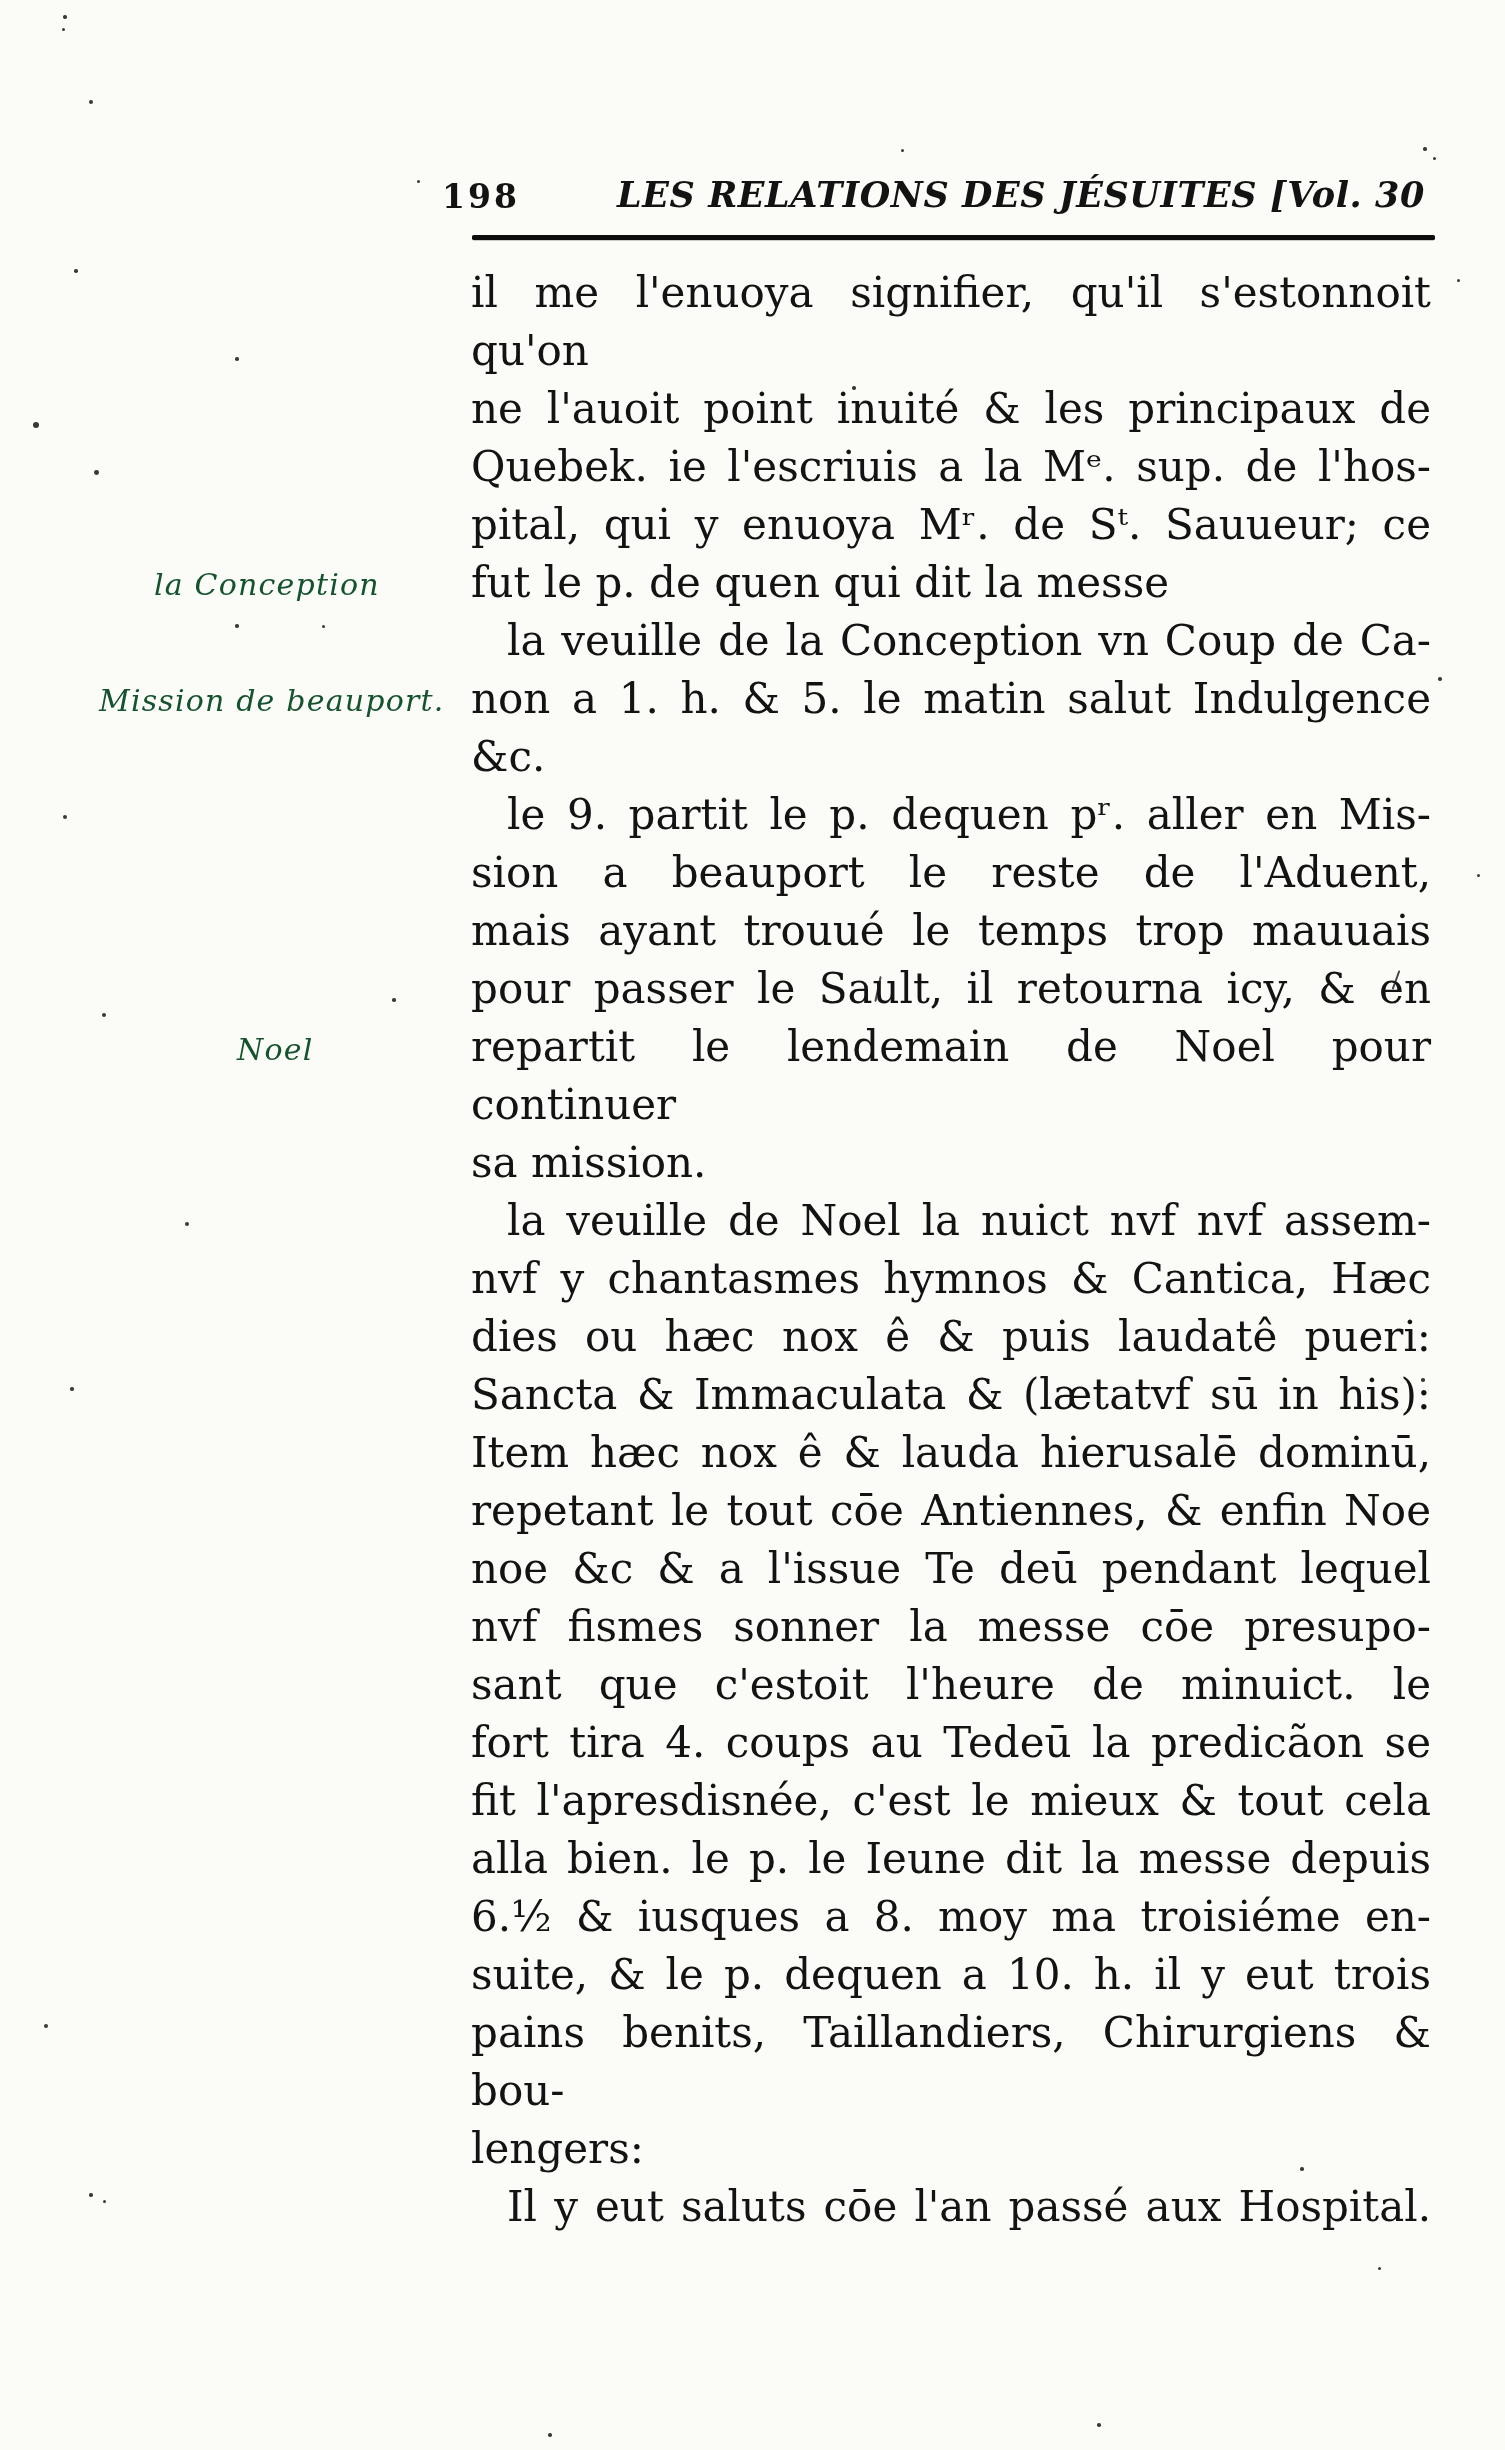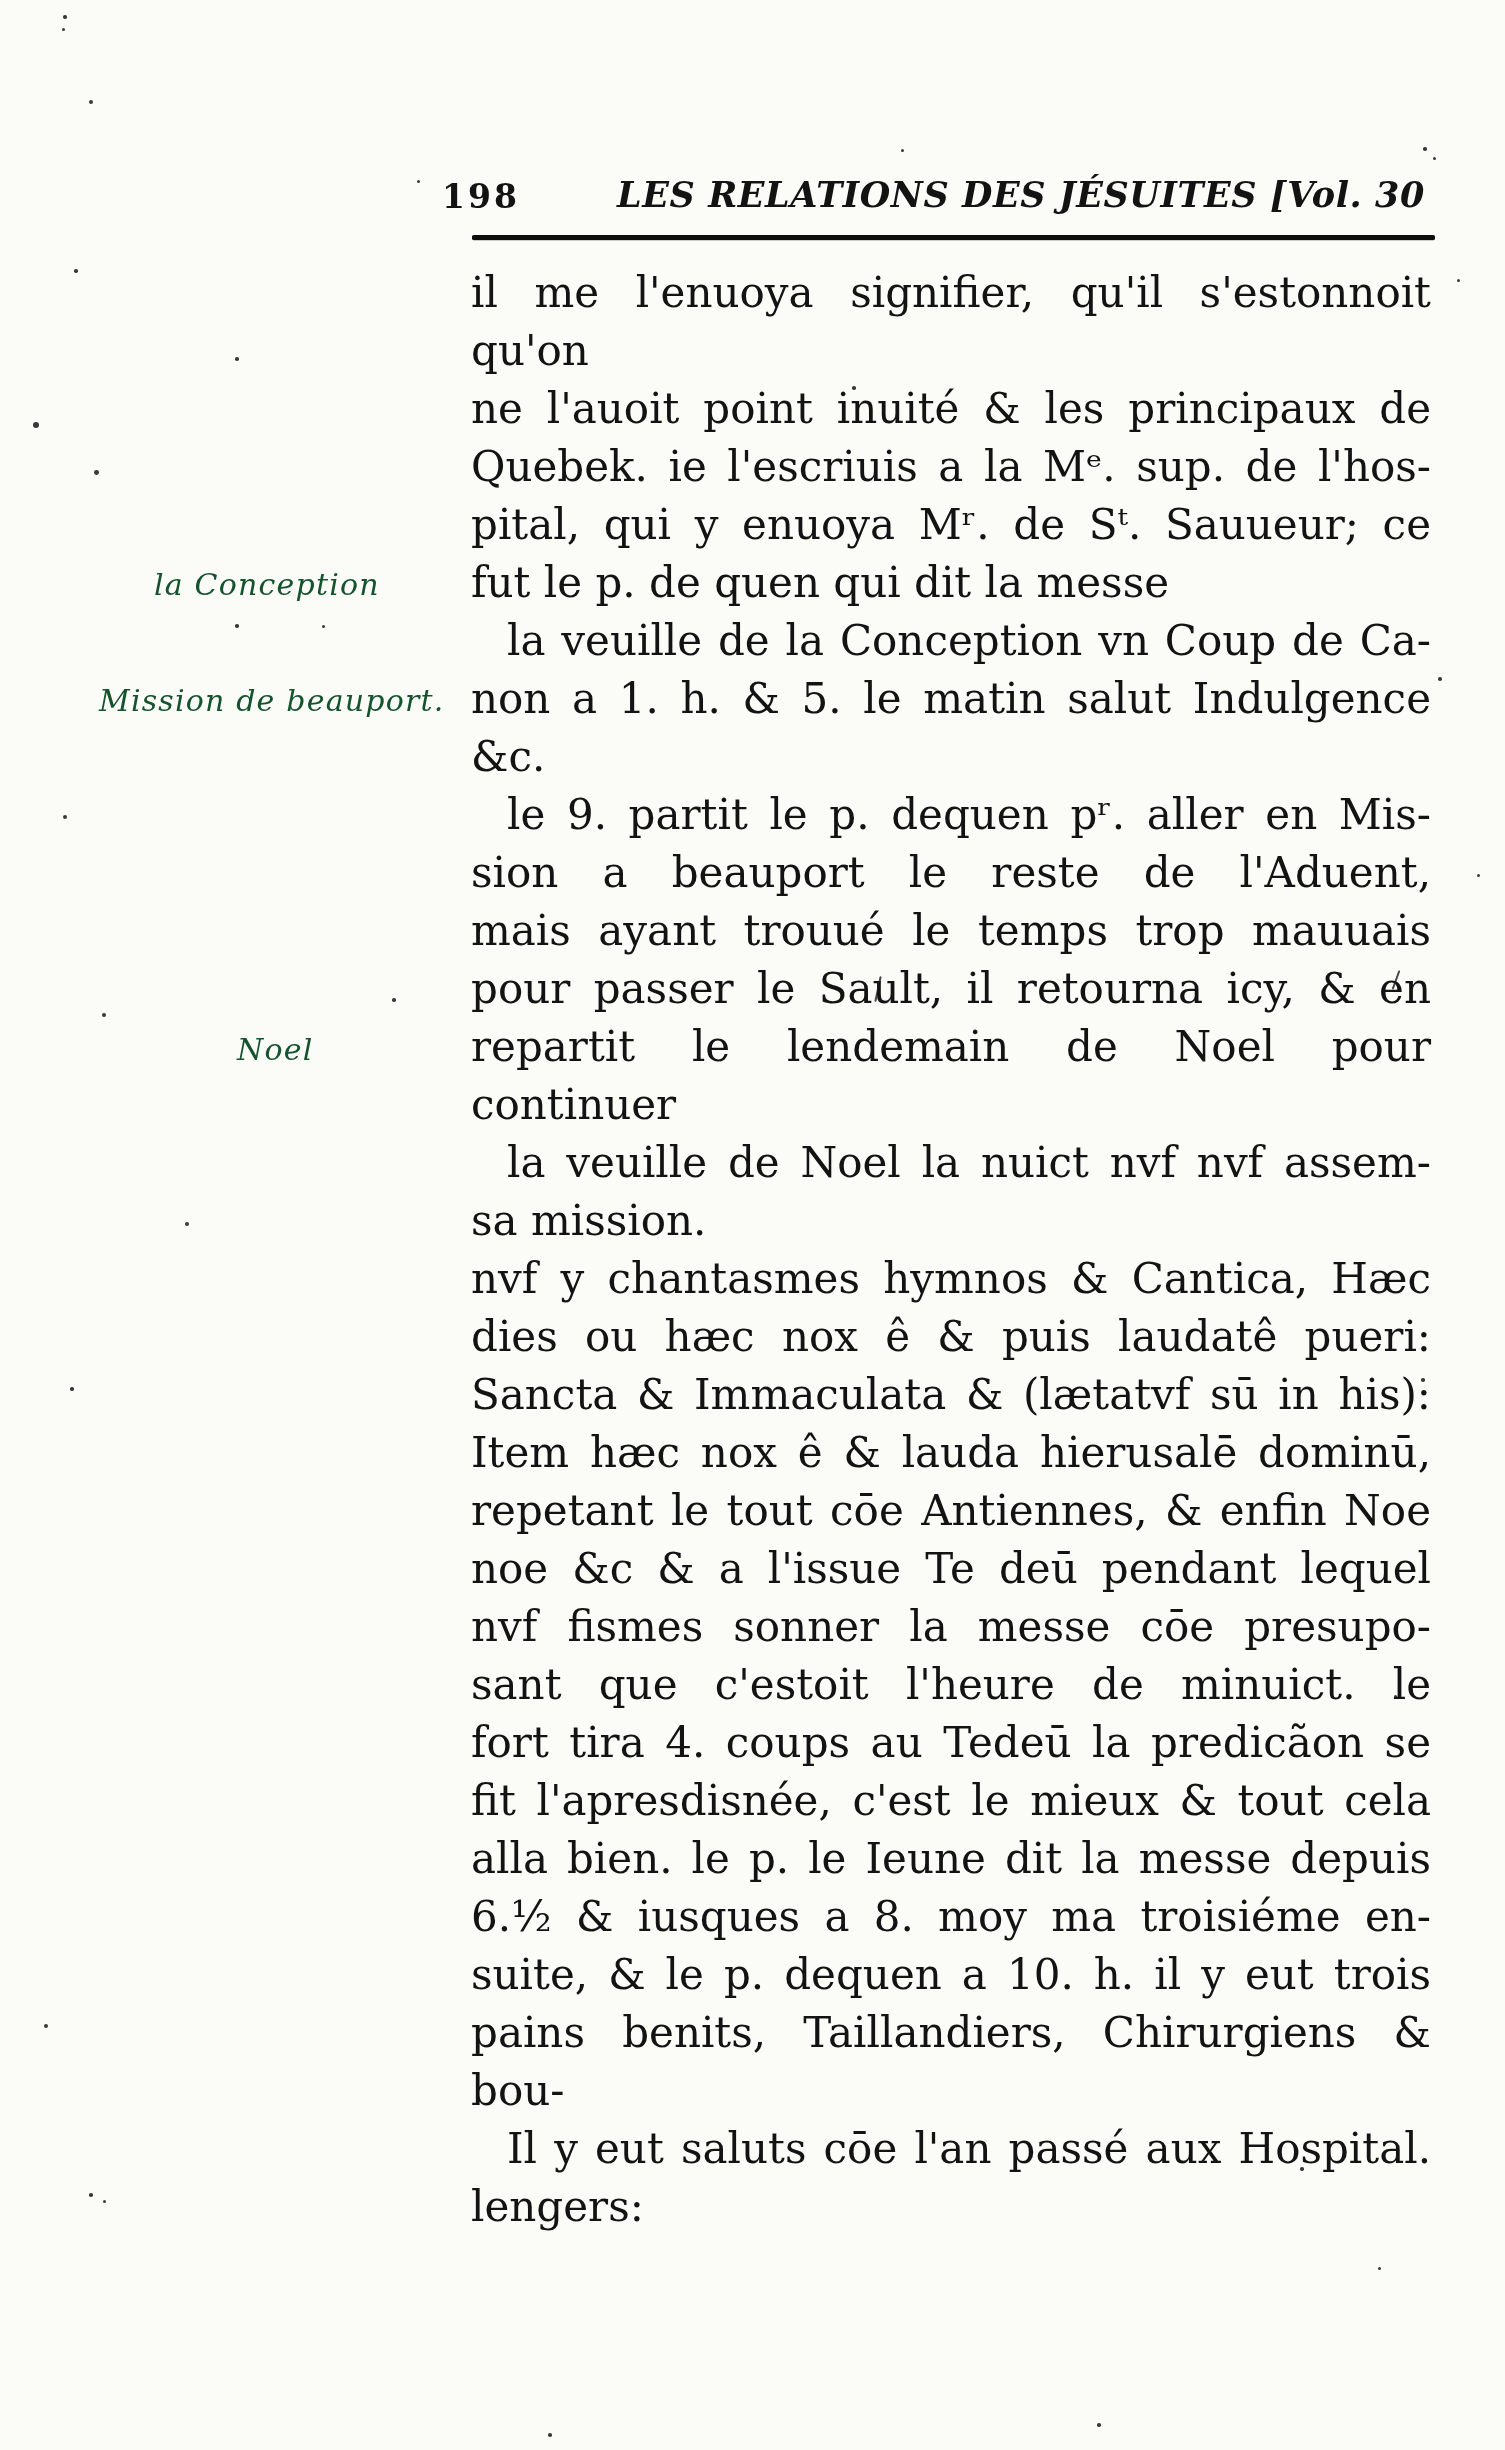"la veuille de Noel la" div.line { order: before "sa mission." -> after "sa mission." }
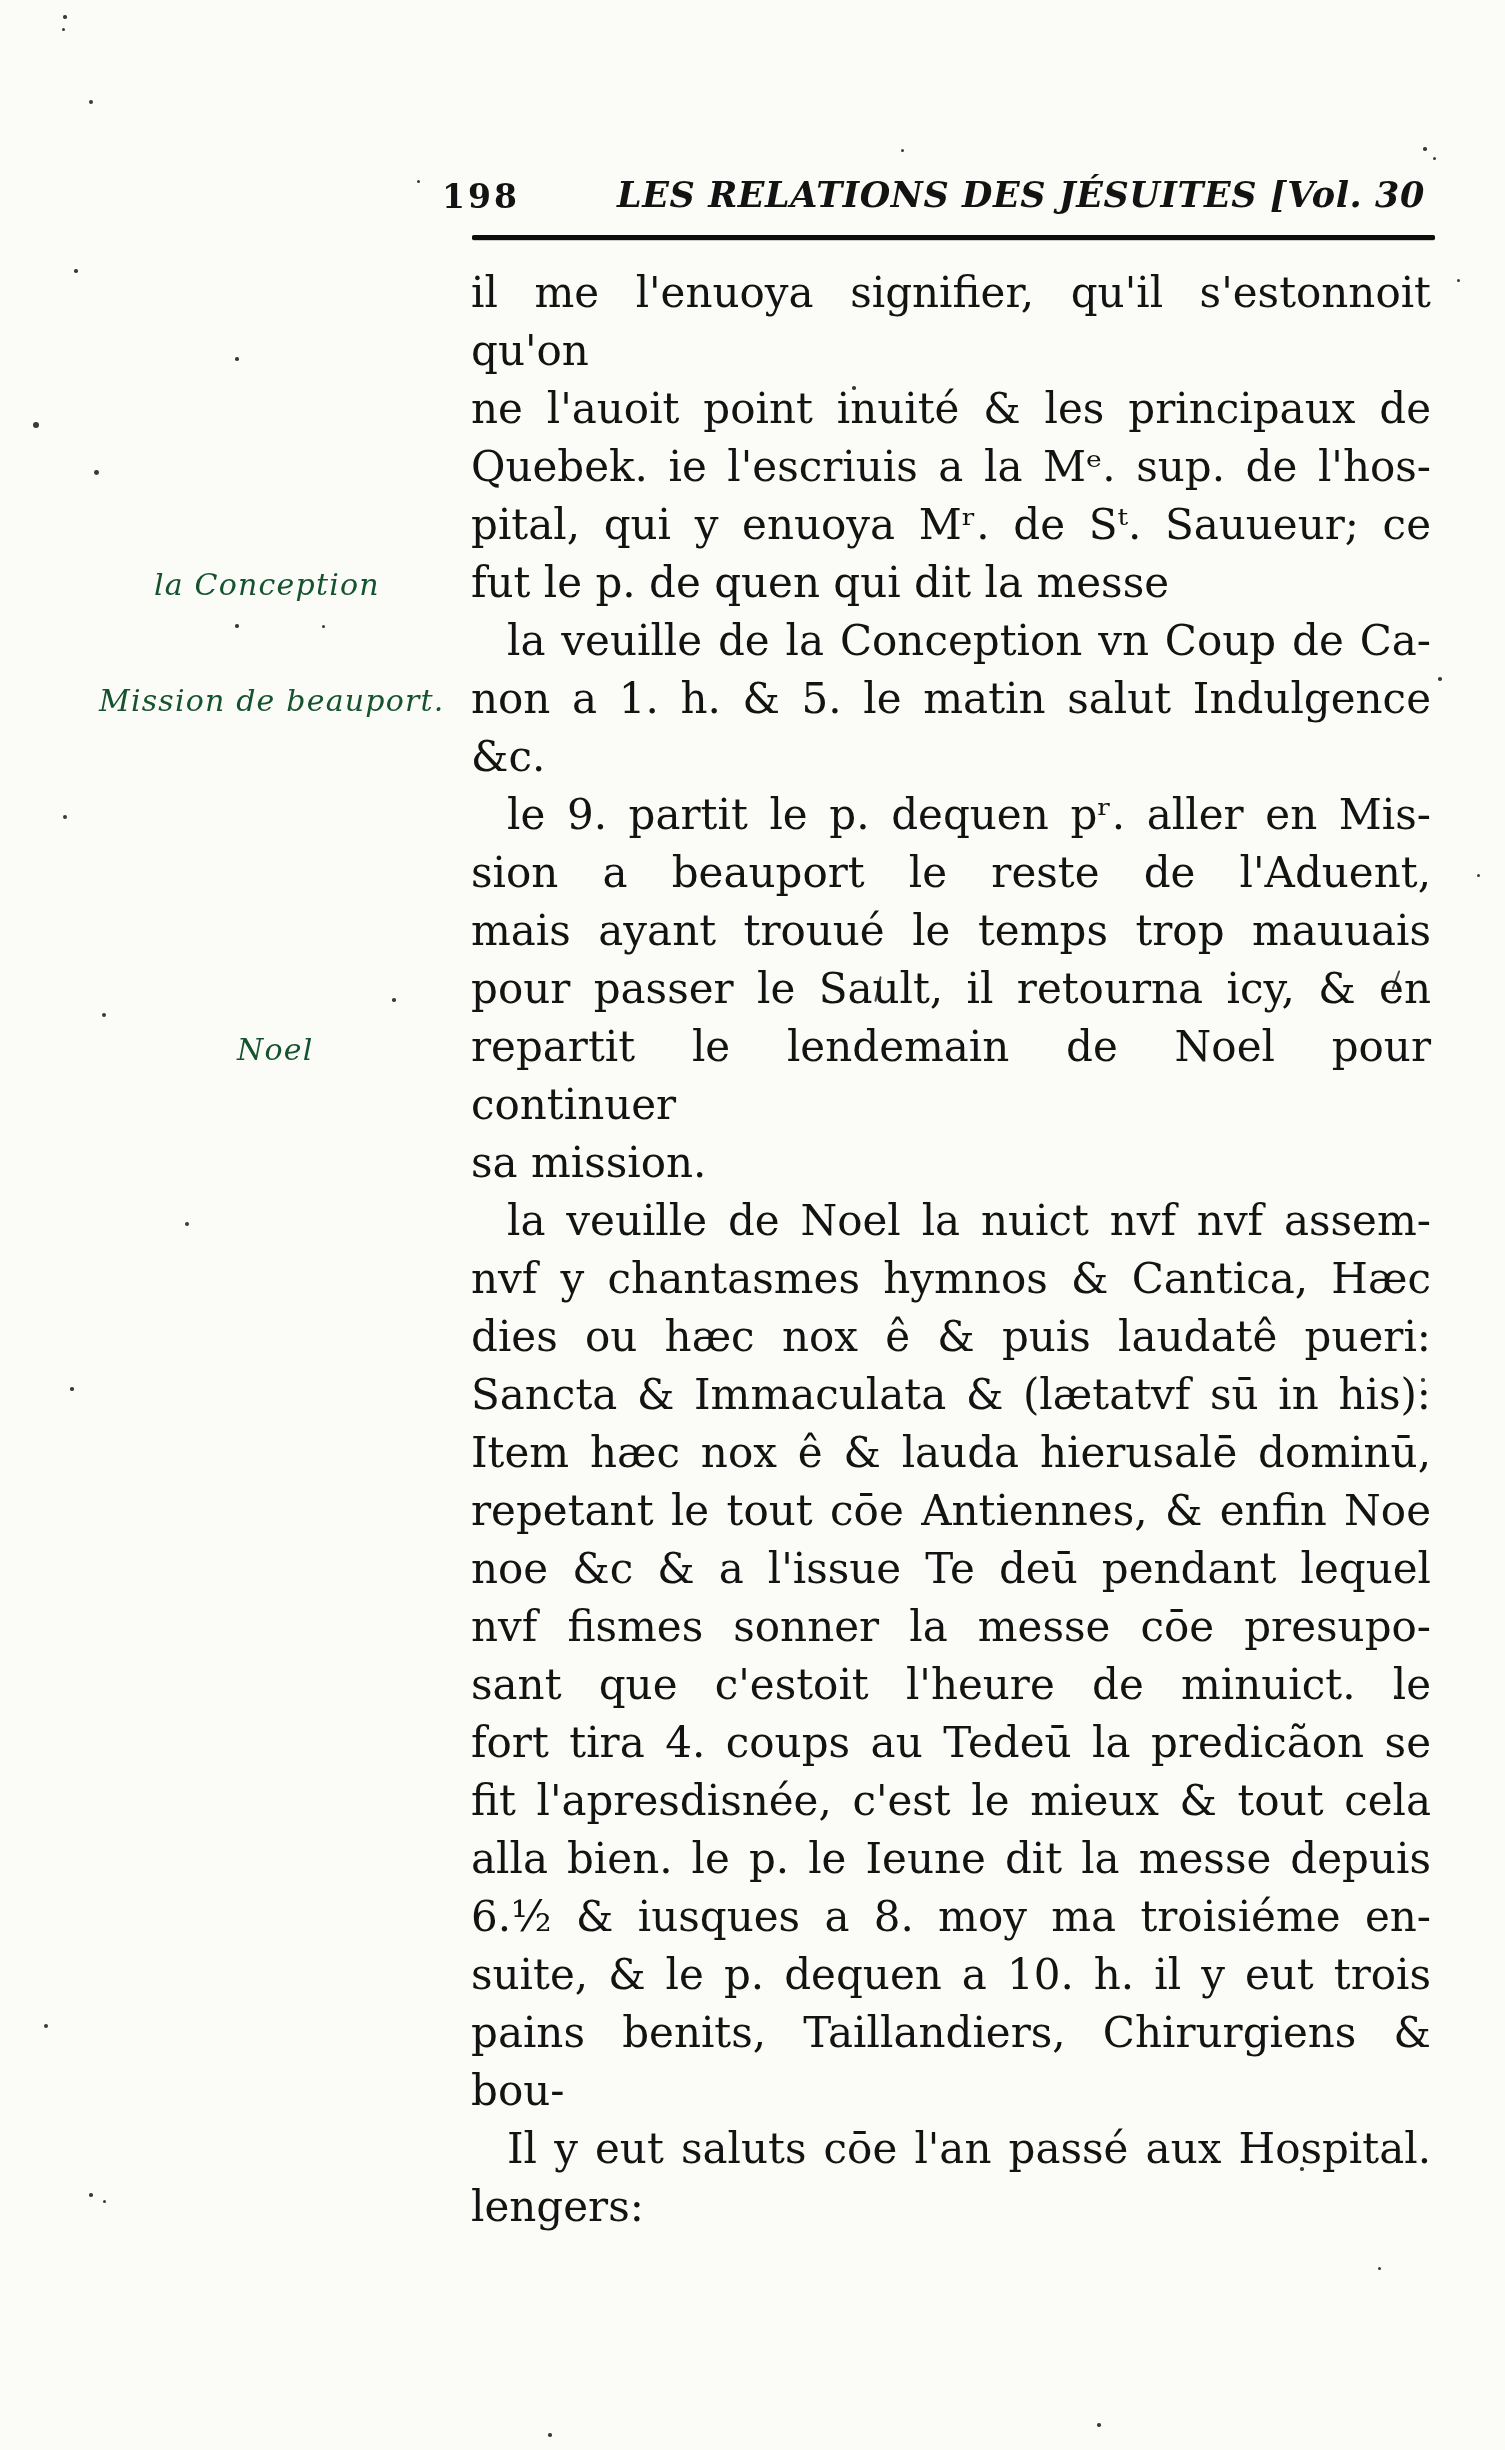"Il y eut saluts cōe" div.line { order: before "lengers:" -> after "lengers:" }
